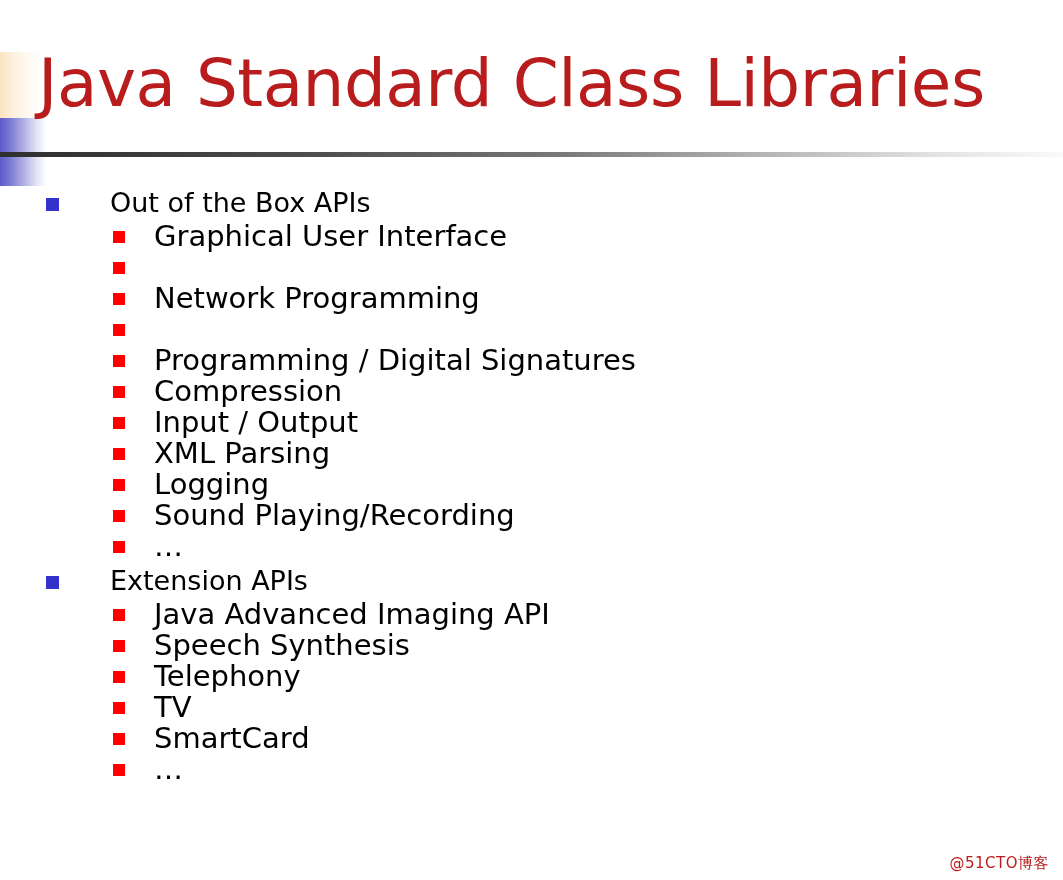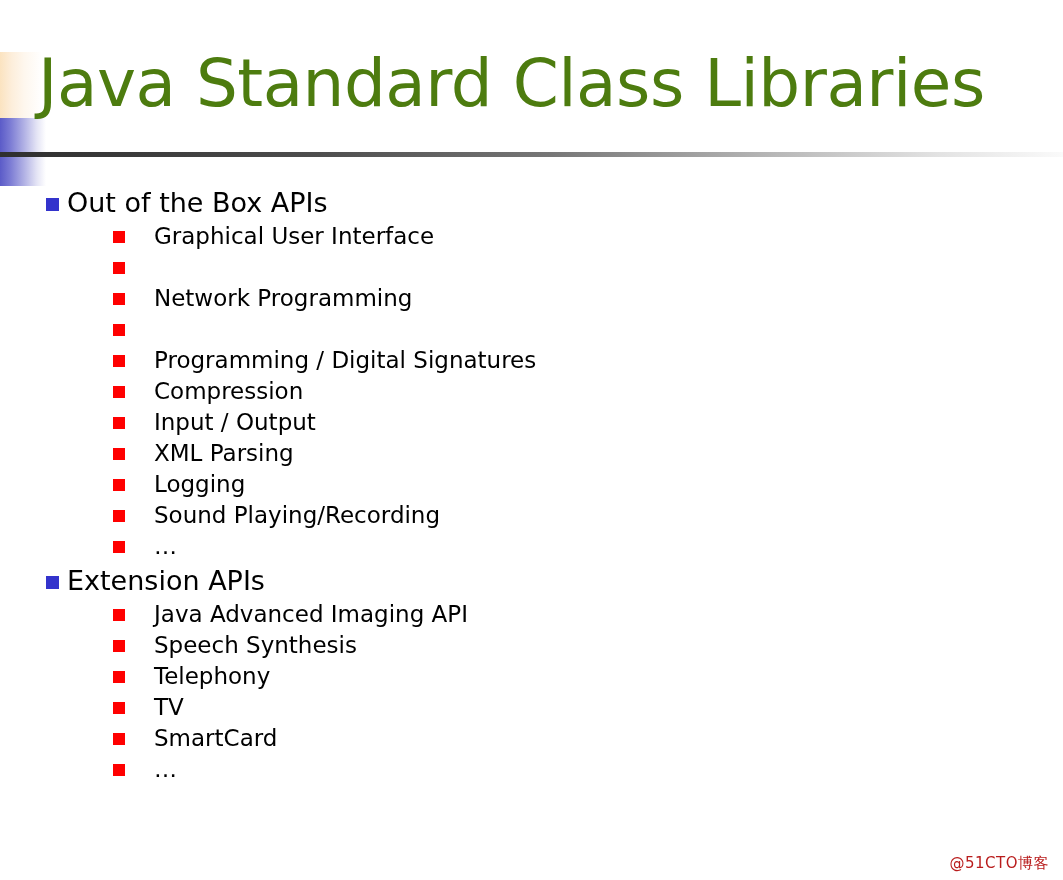"Java Standard Class Libraries" .slide-title { color: #4d7c0f -> #b91c1c }
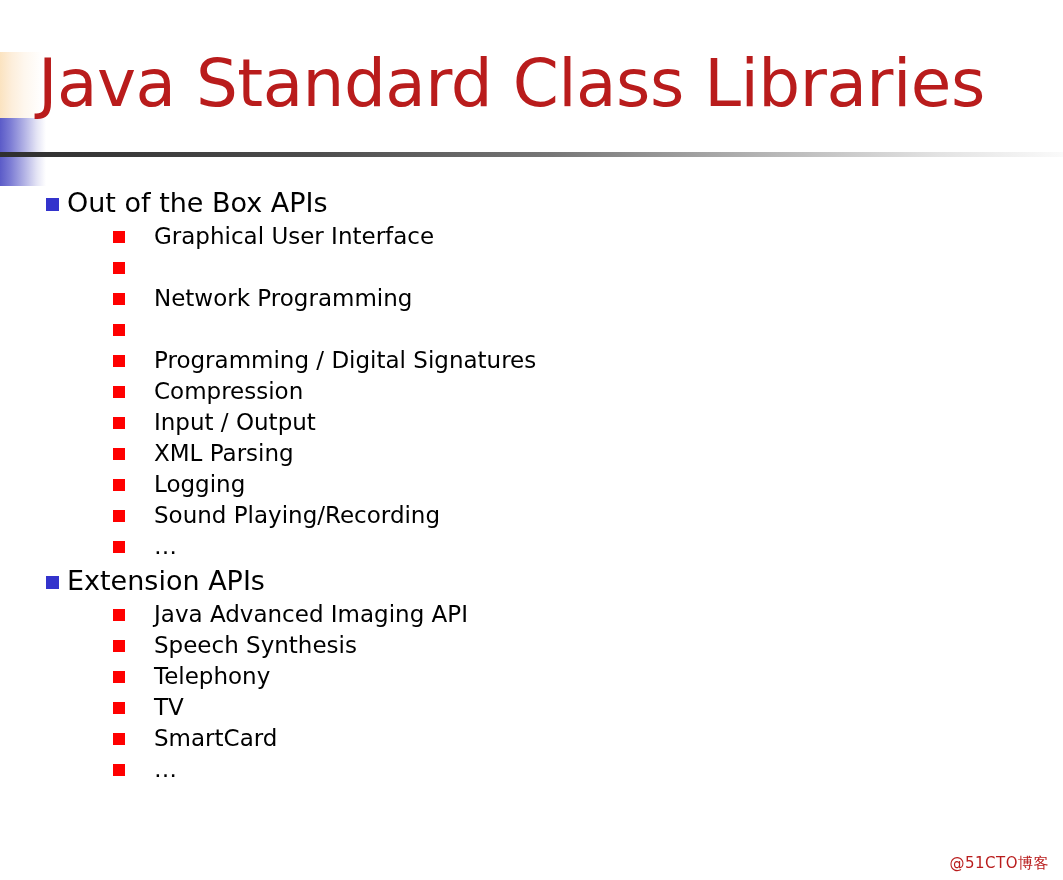"Out of the Box APIs" .li.lvl1 .label { margin-left: 21px -> 64px }
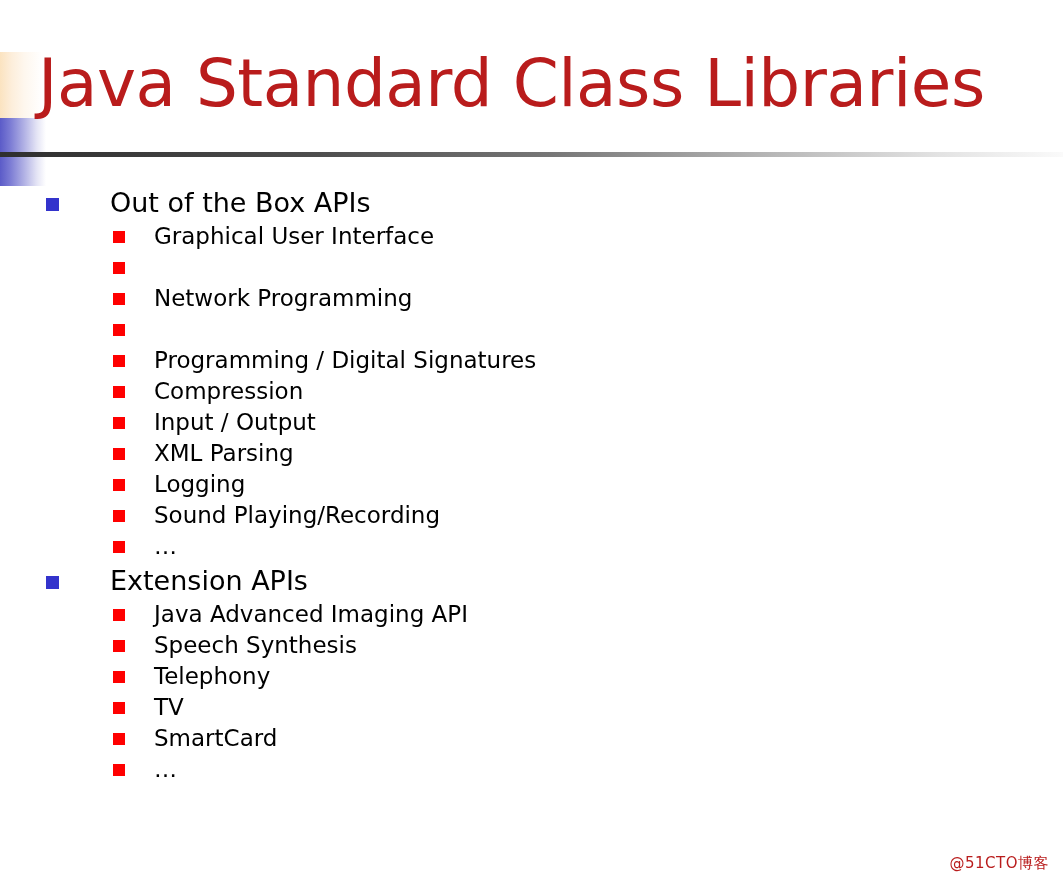"Graphical User Interface" .li.lvl2 .label { font-size: 23px -> 29px }
